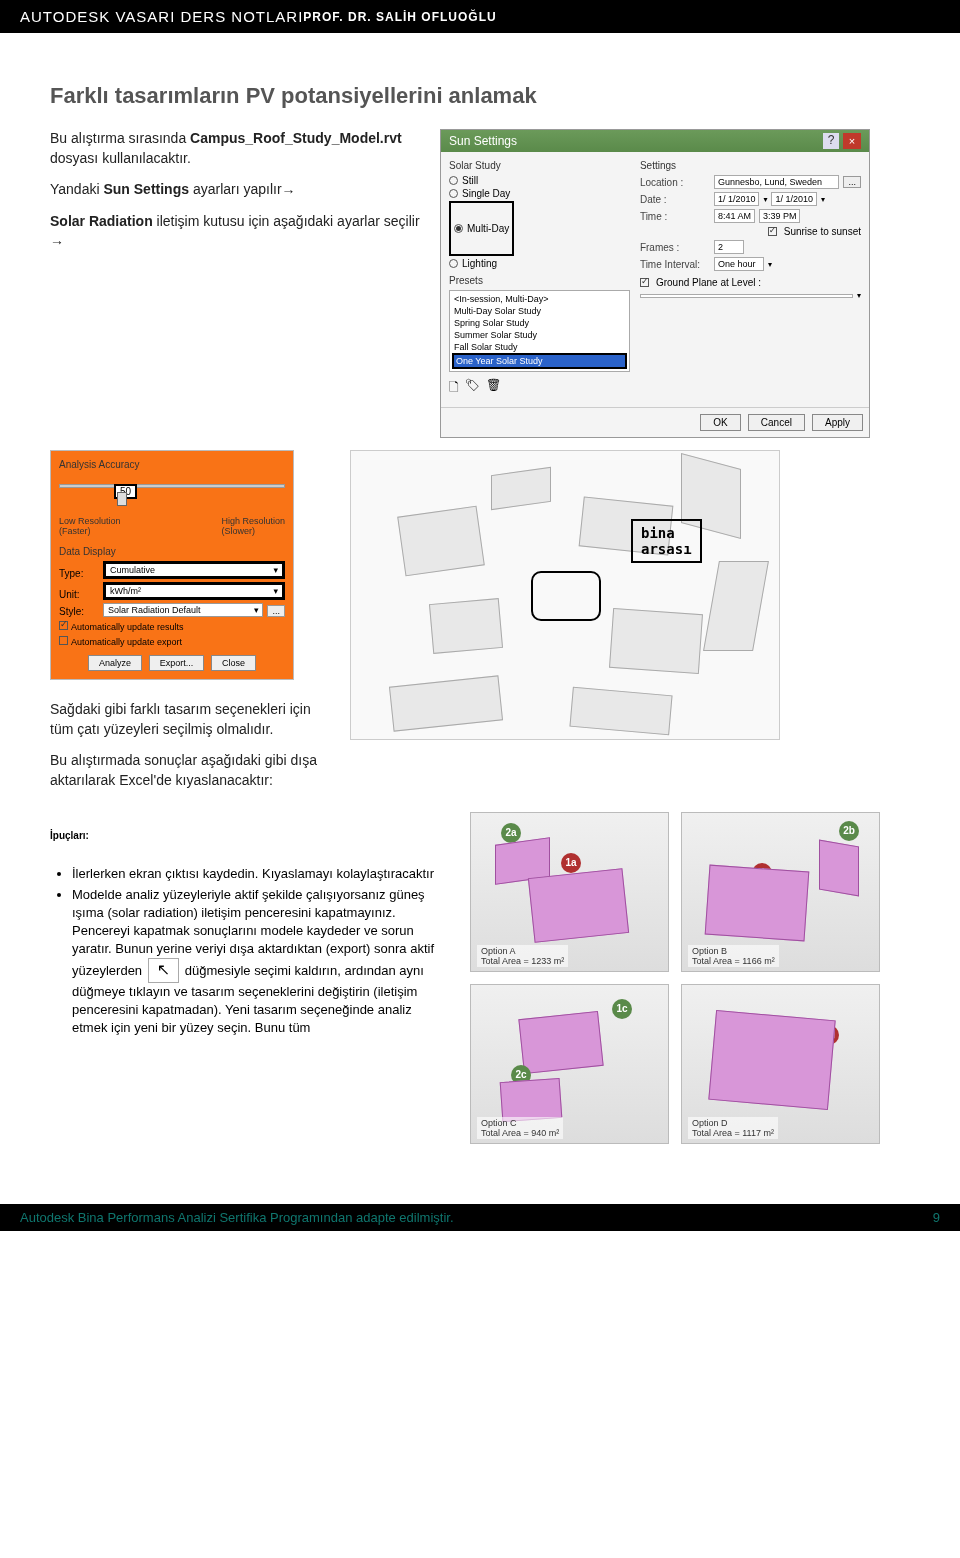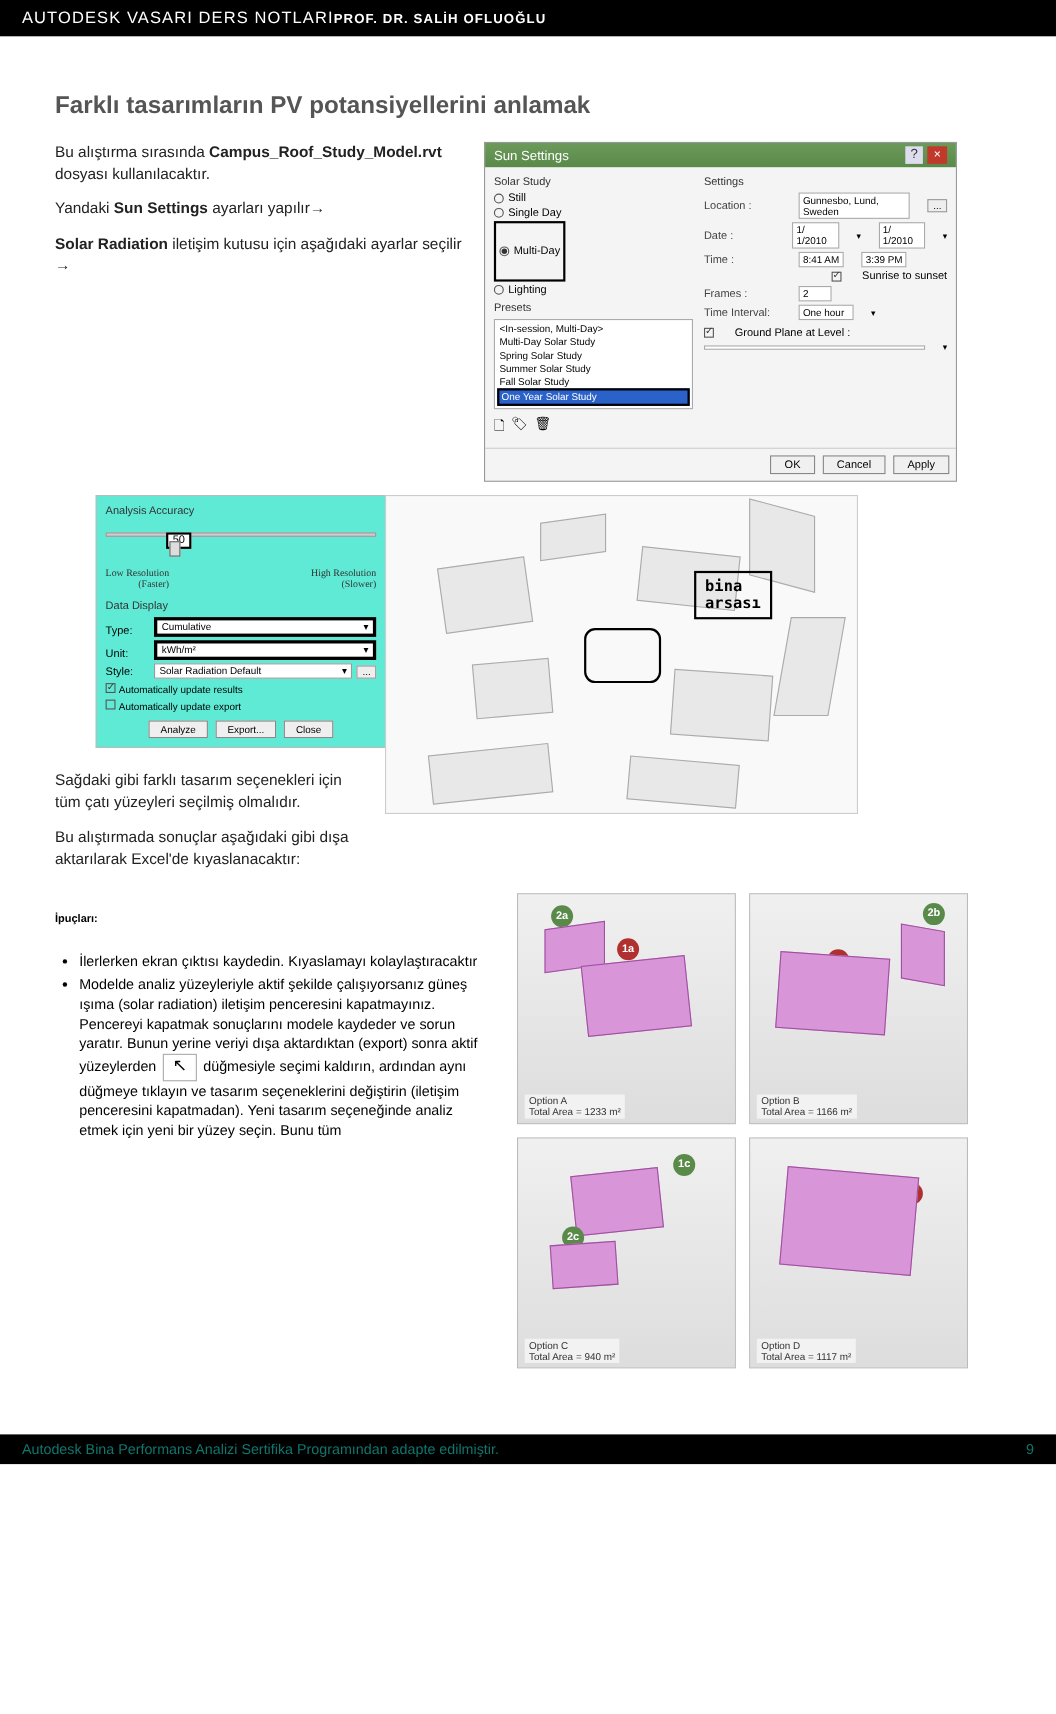"Location :" .field-row { gap: 16px -> 4px }
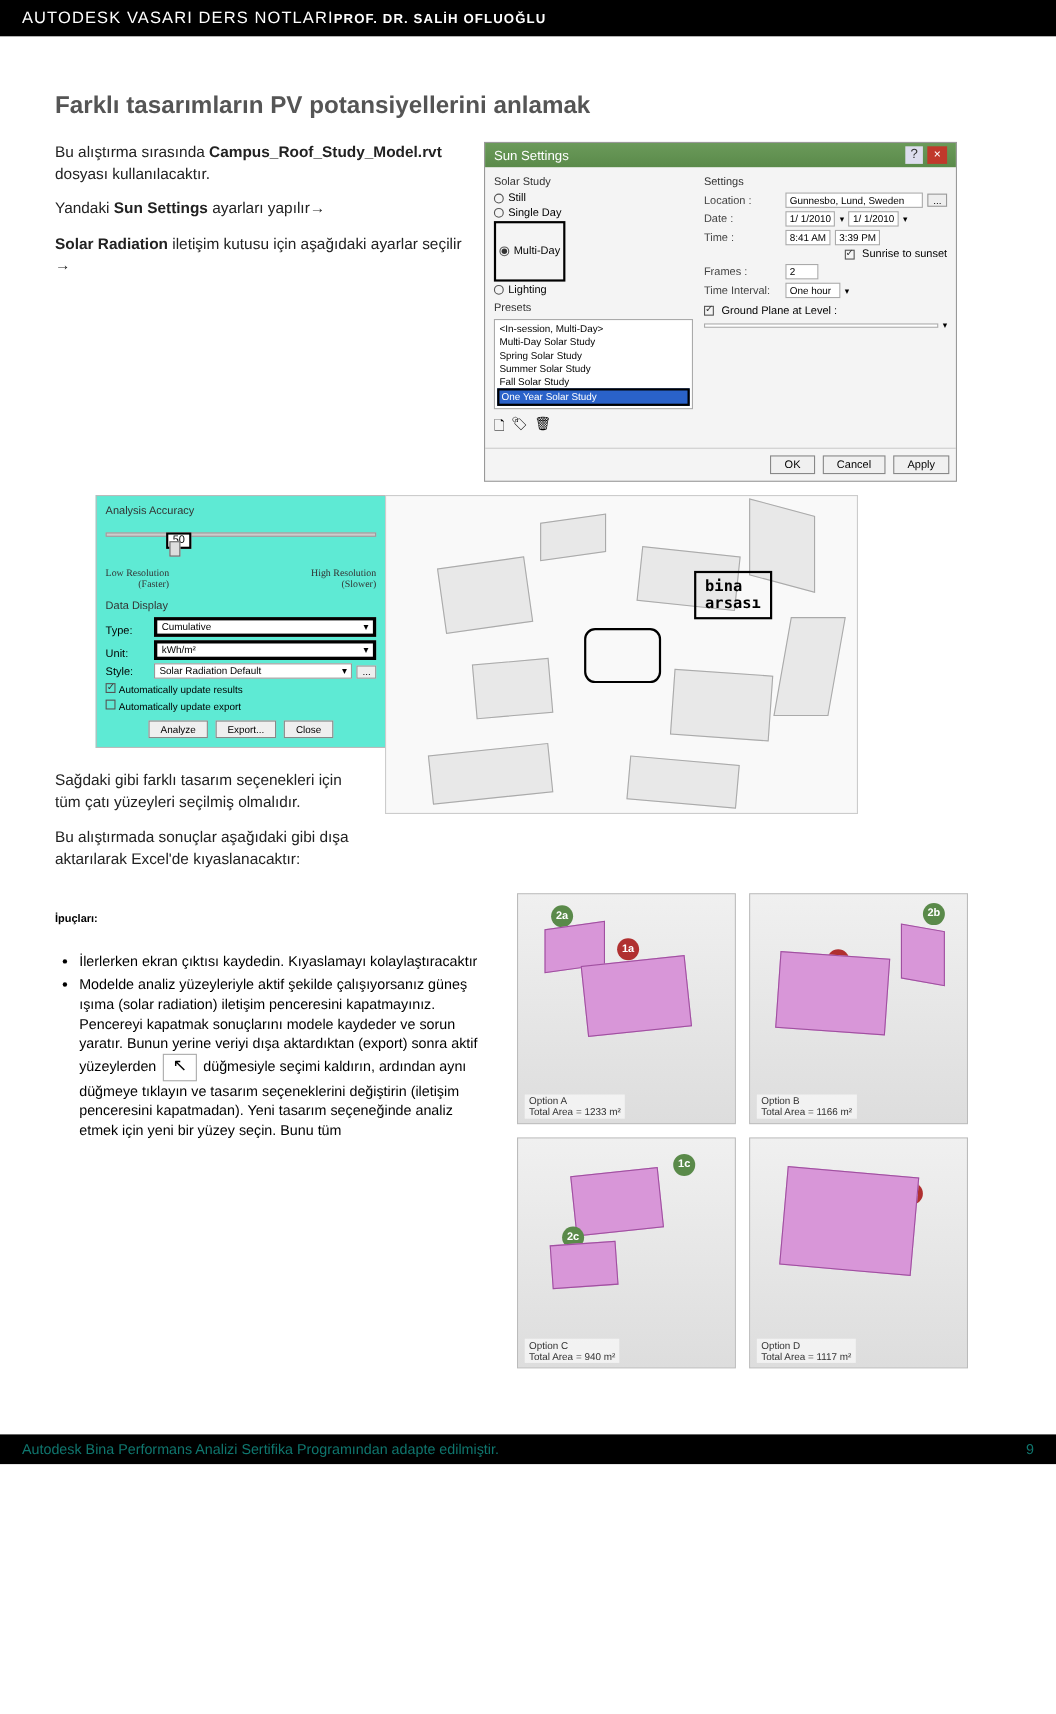"Analysis Accuracy" .analysis-panel { background: #5eead4 -> #f97316; margin-left: 37px -> none; width: 264px -> 244px }
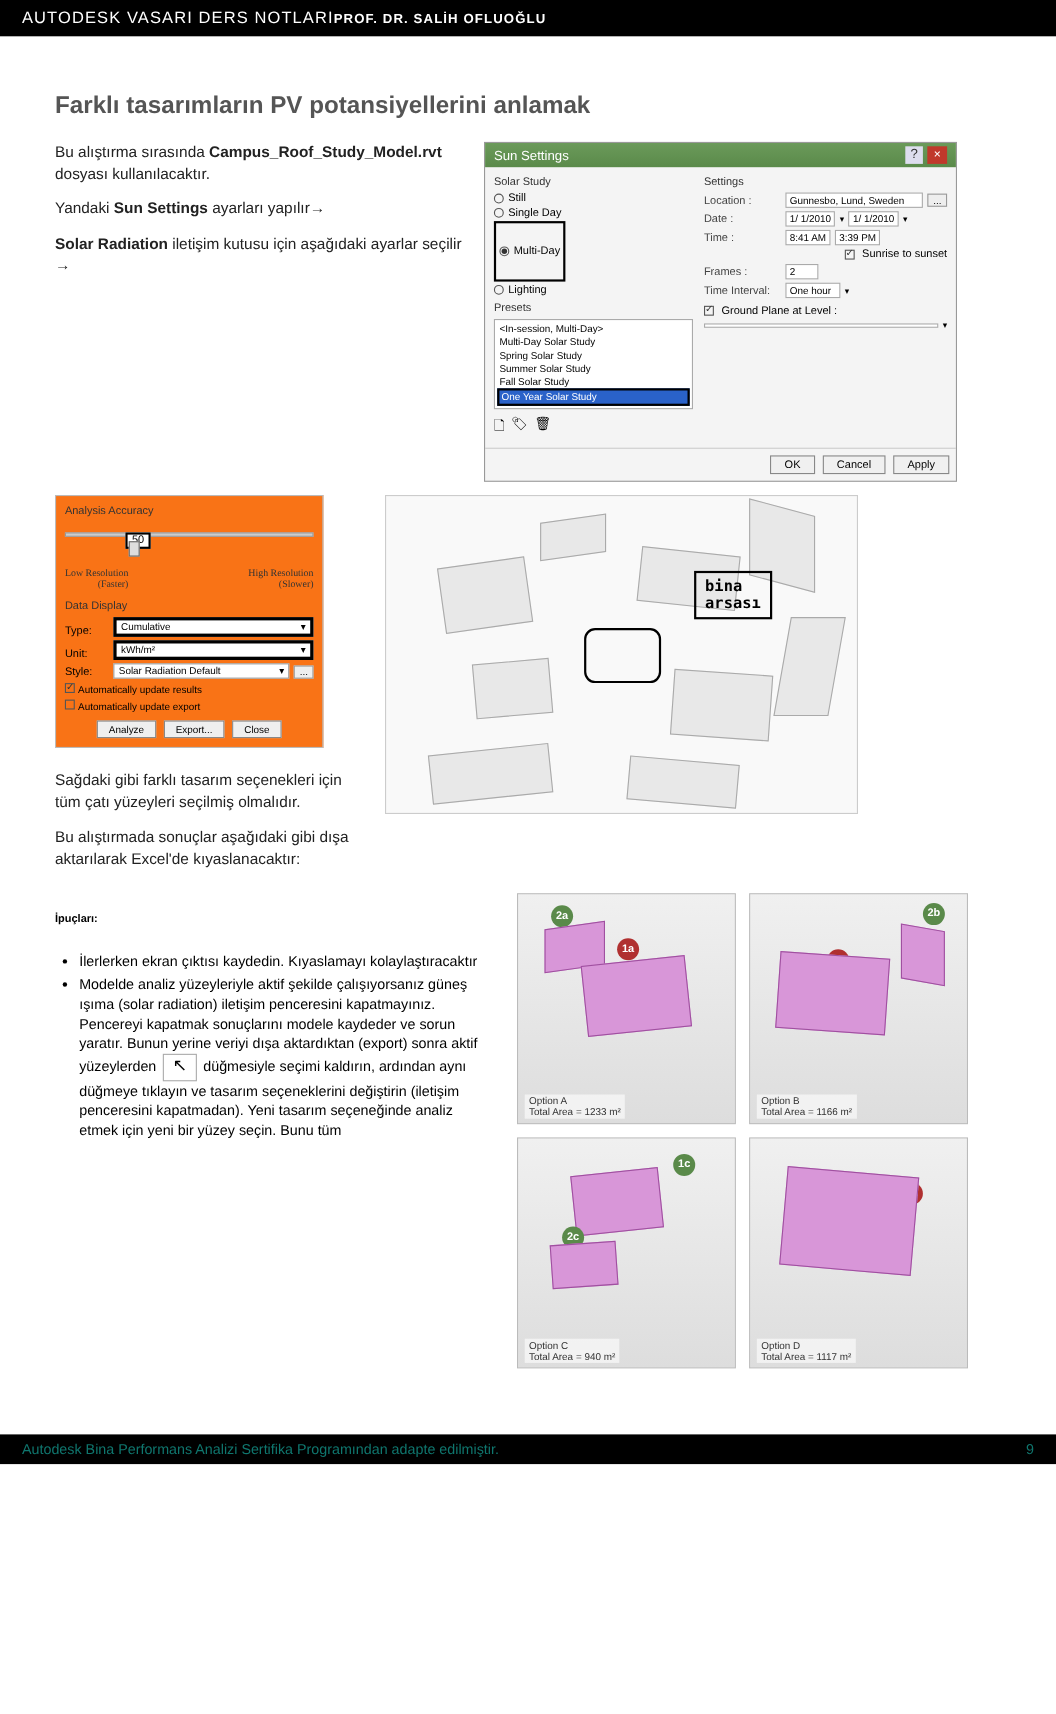"Low Resolution" .slider-labels { font-family: Liberation Serif, serif -> none; text-align: right -> left }
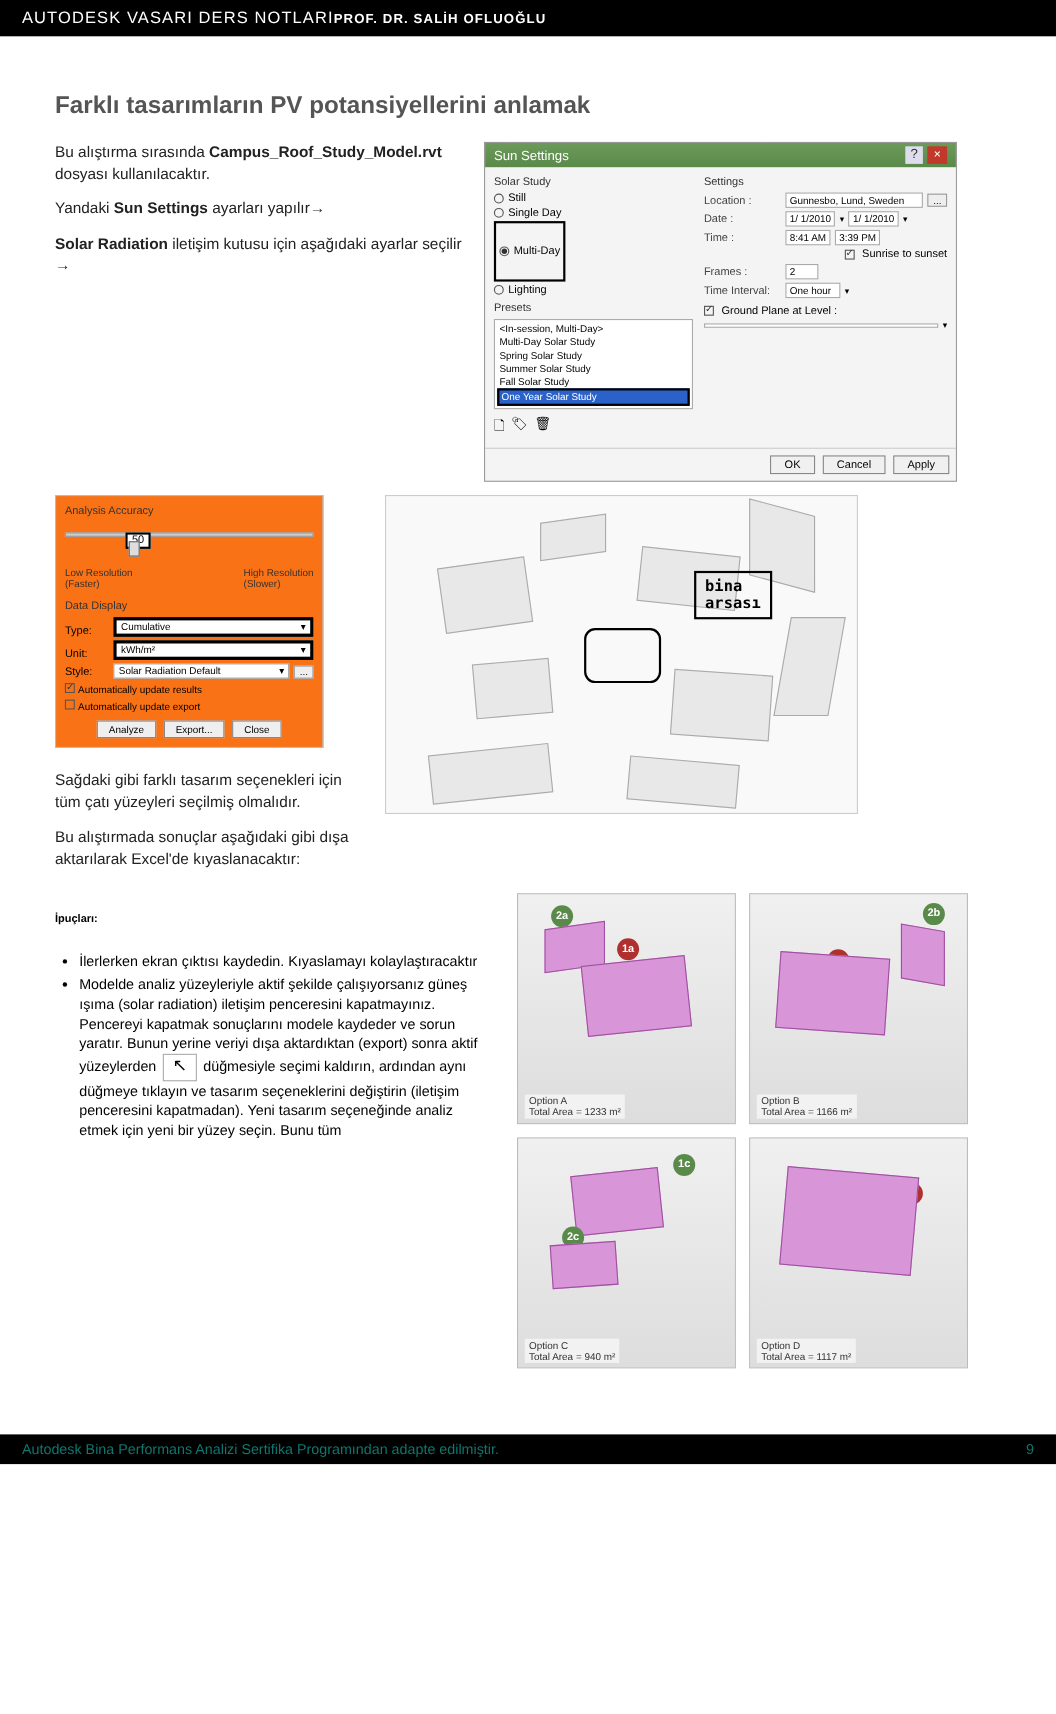"2a" .opt-cell { height: 210px -> 160px }
